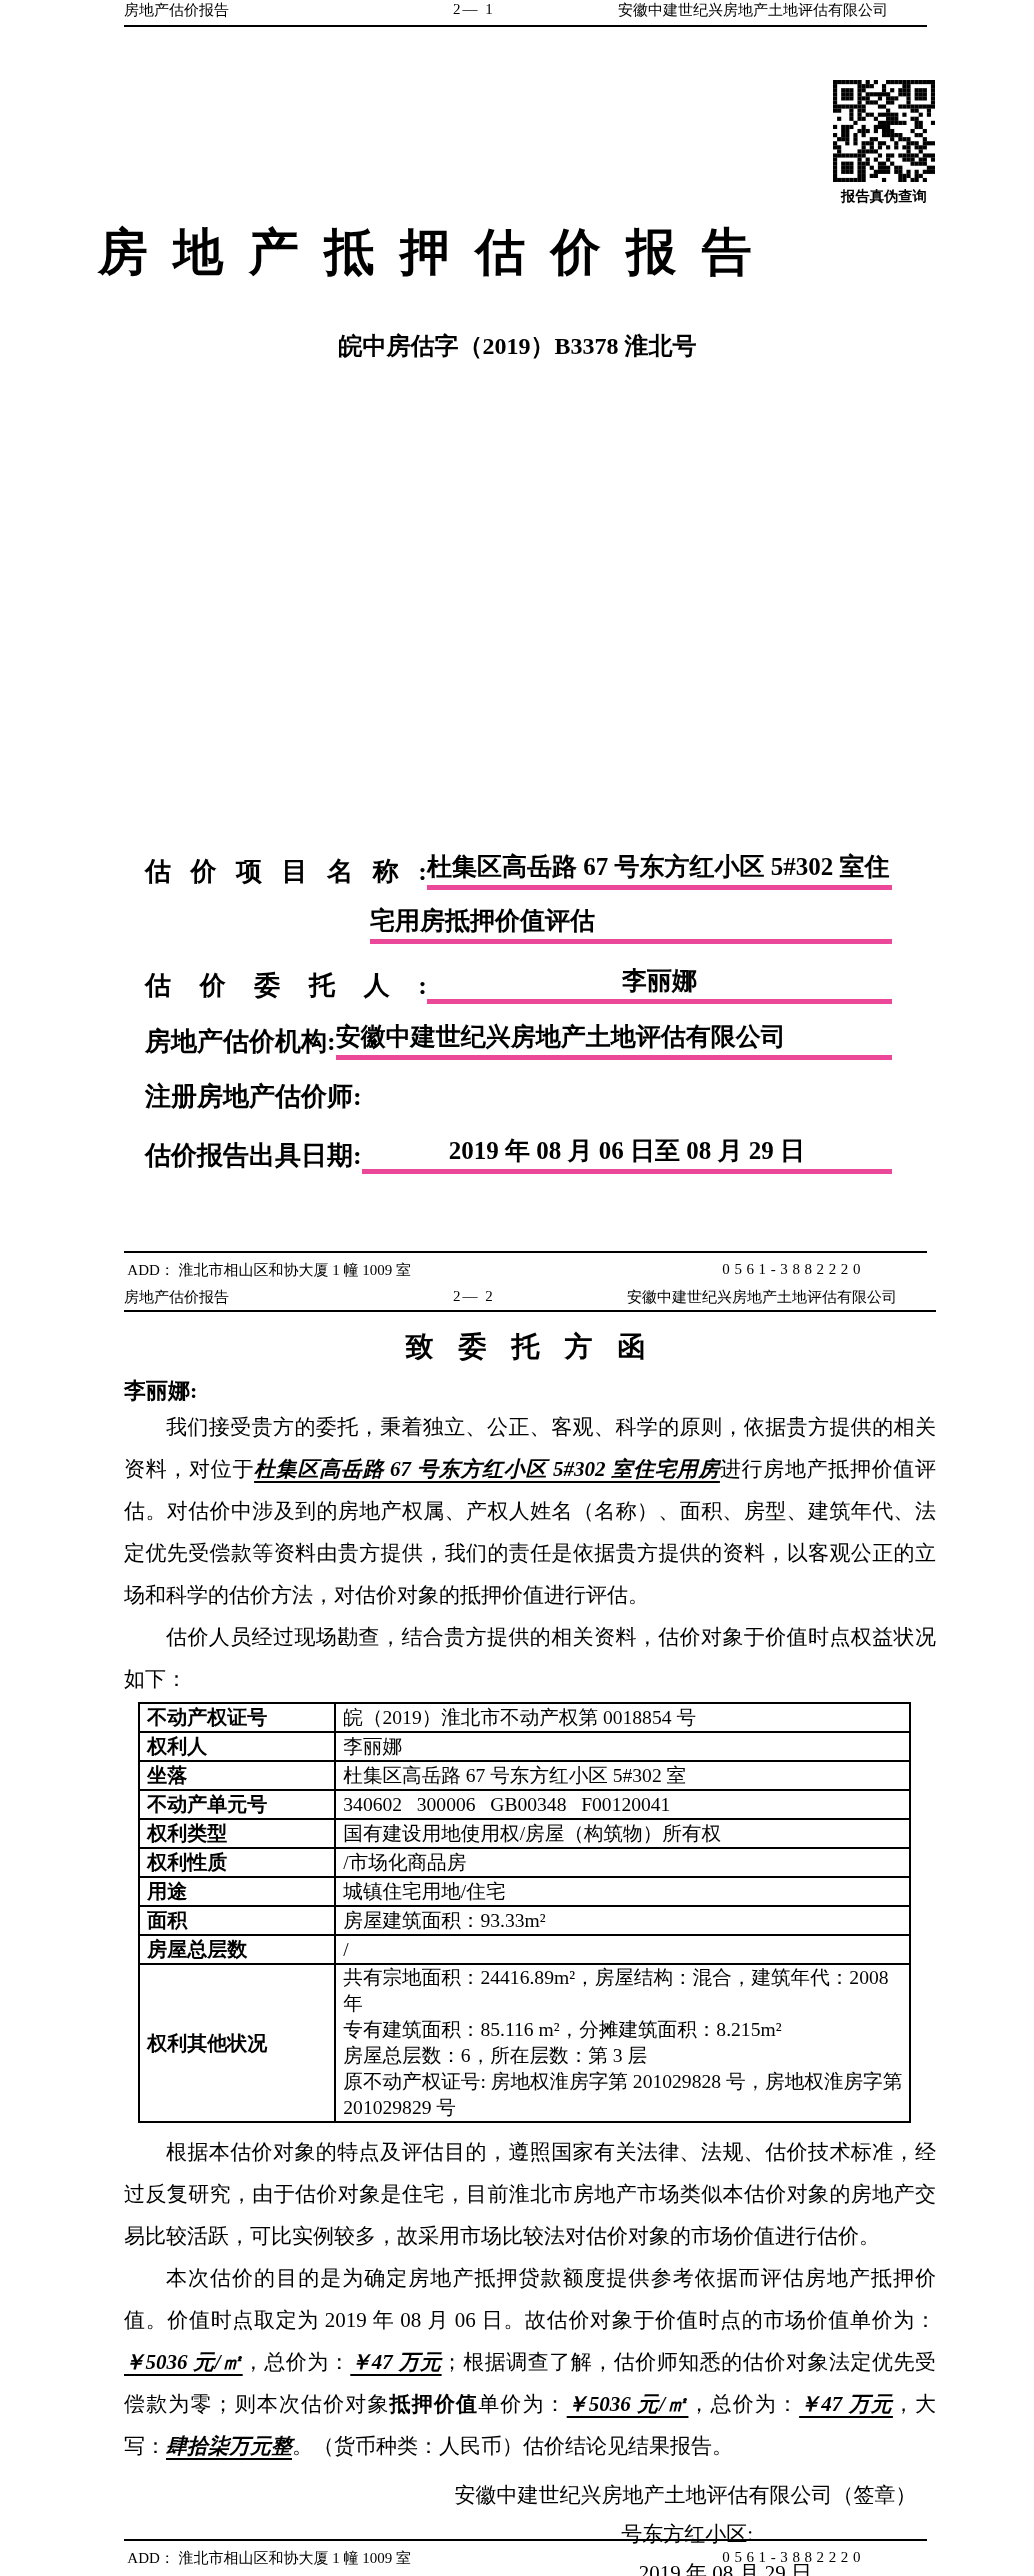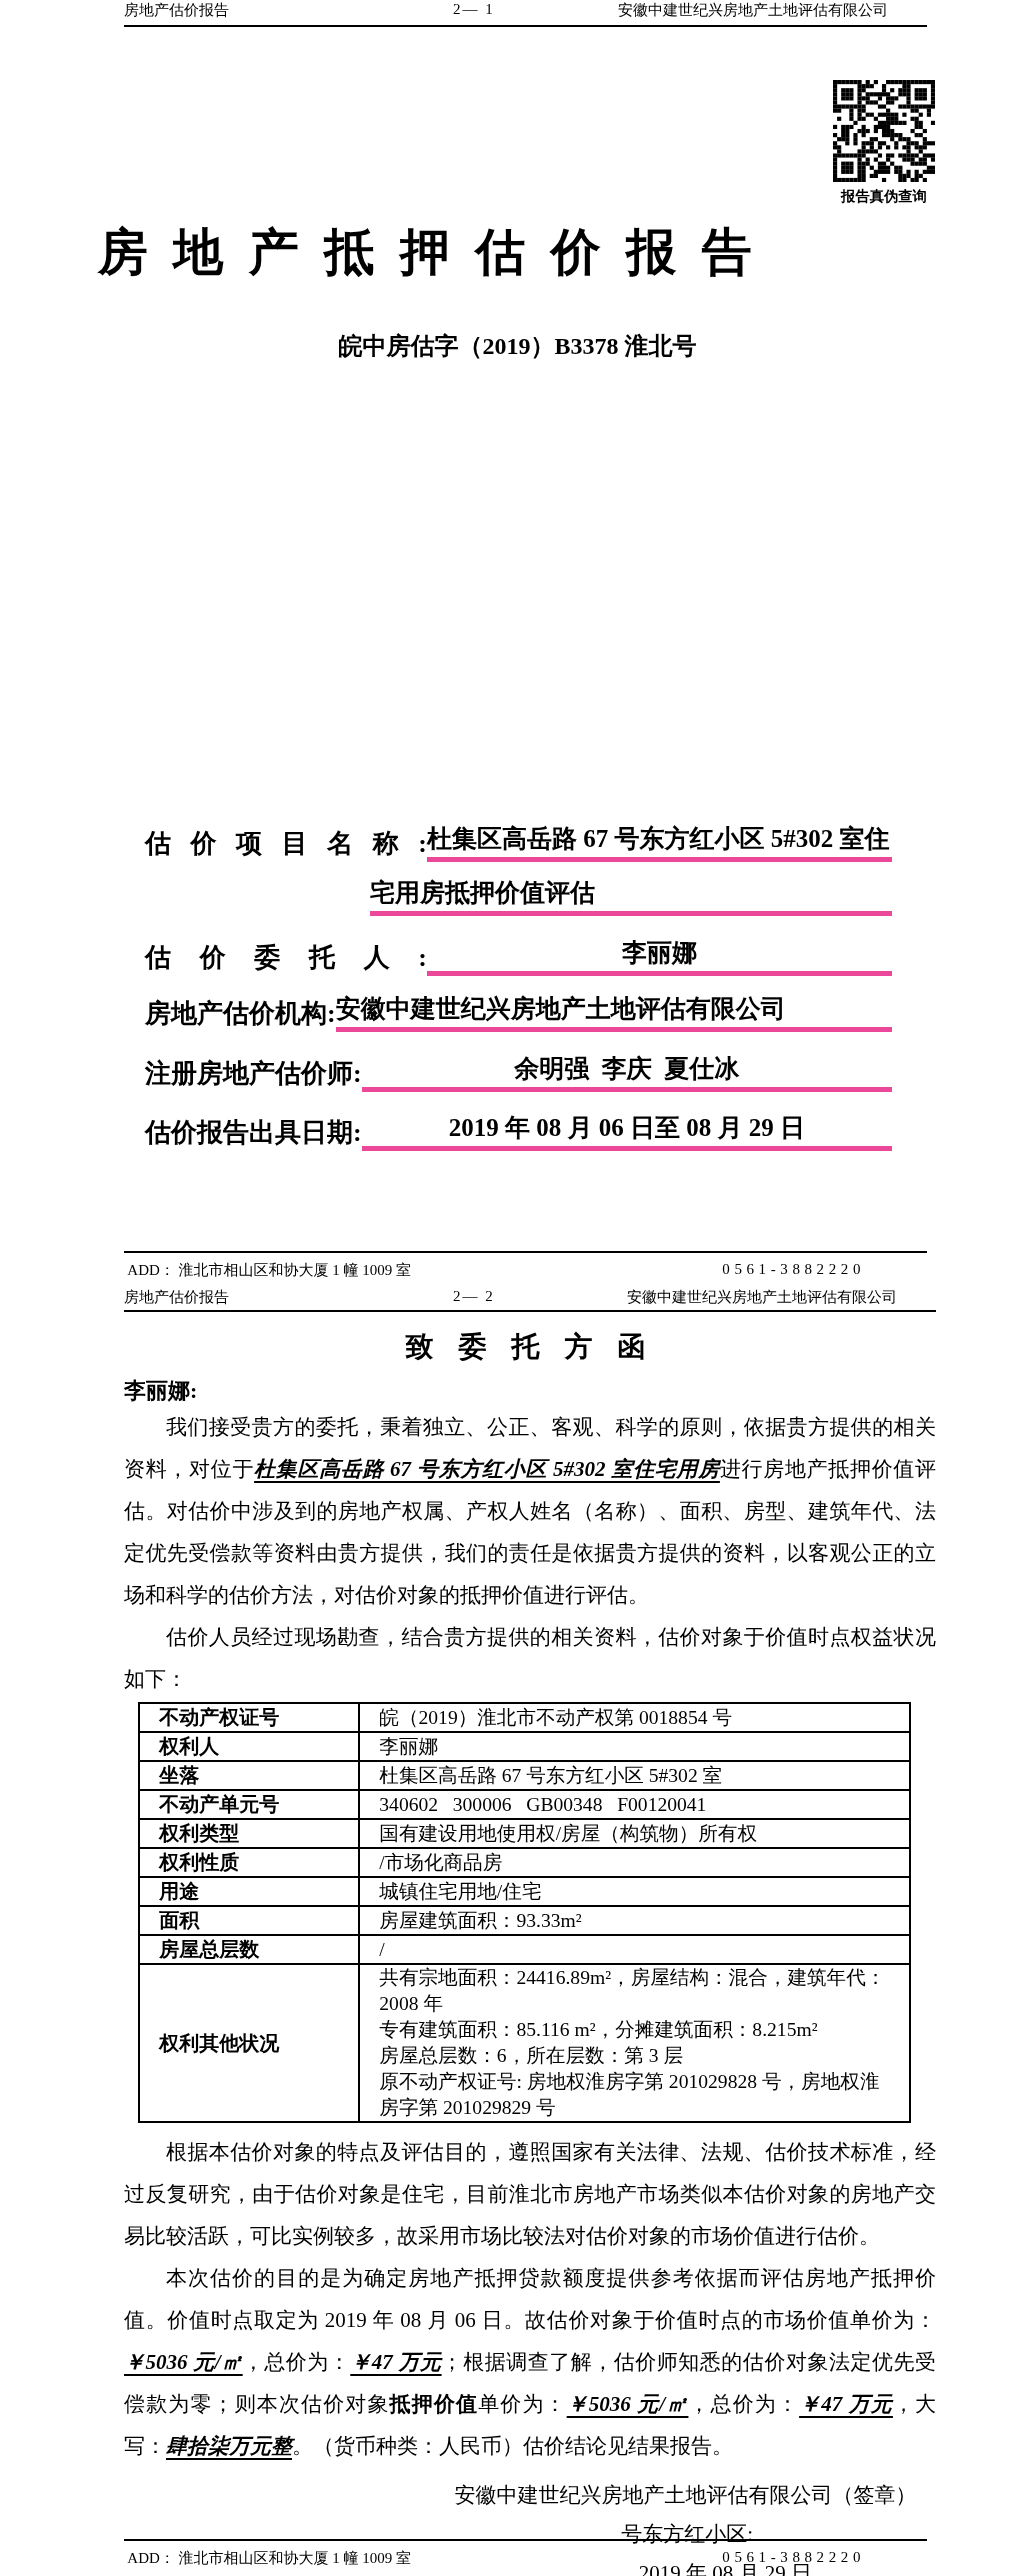"估价项目名称:" .form-area { top: 820px -> 848px }
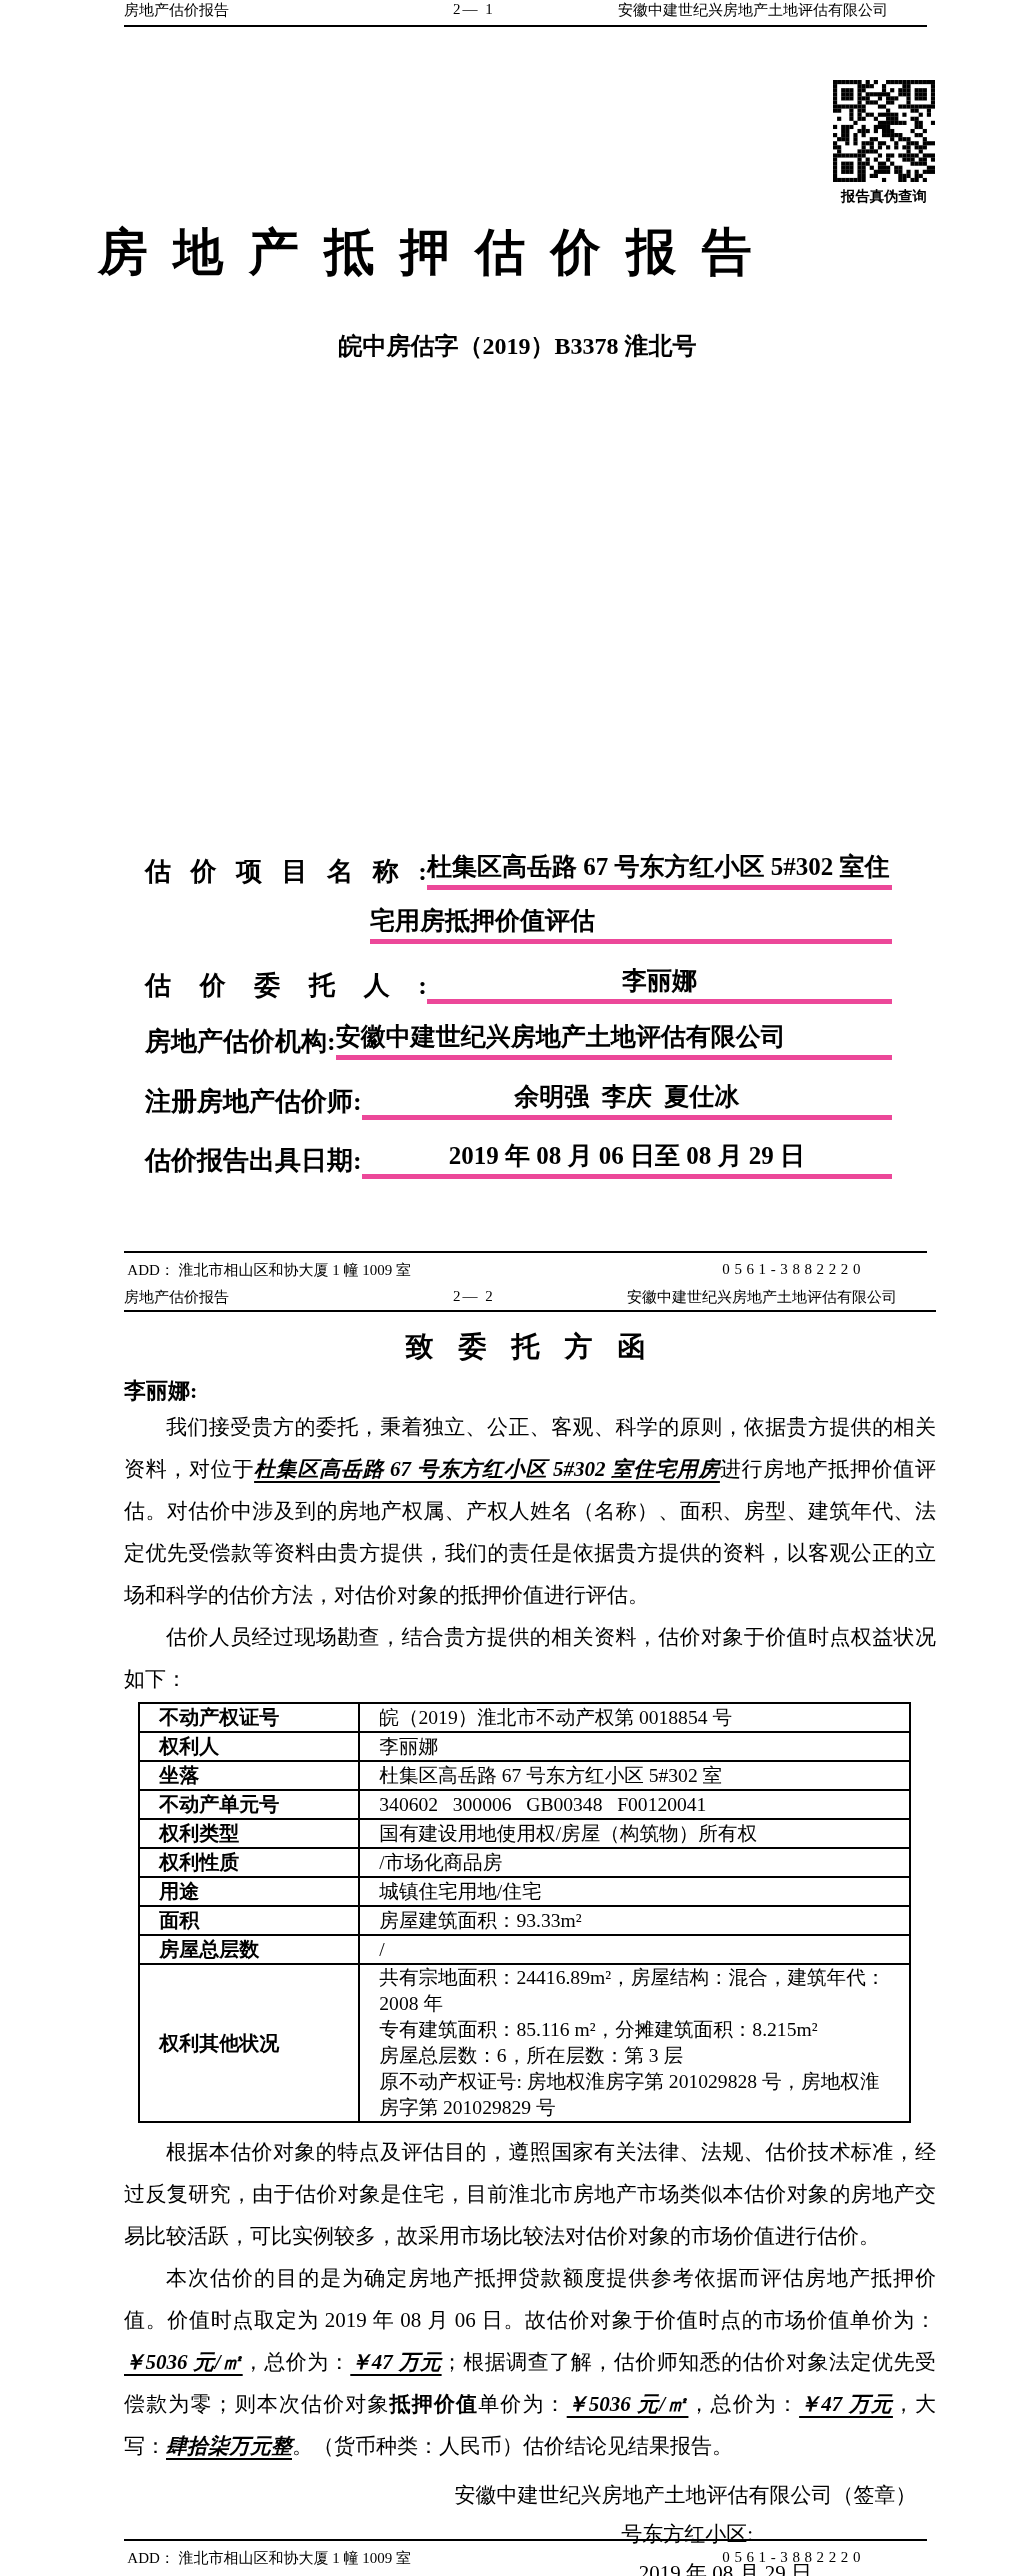"余明强 李庆 夏仕冰" span.form-value { html: <span>余明强 李庆 夏仕冰</span> -> none }
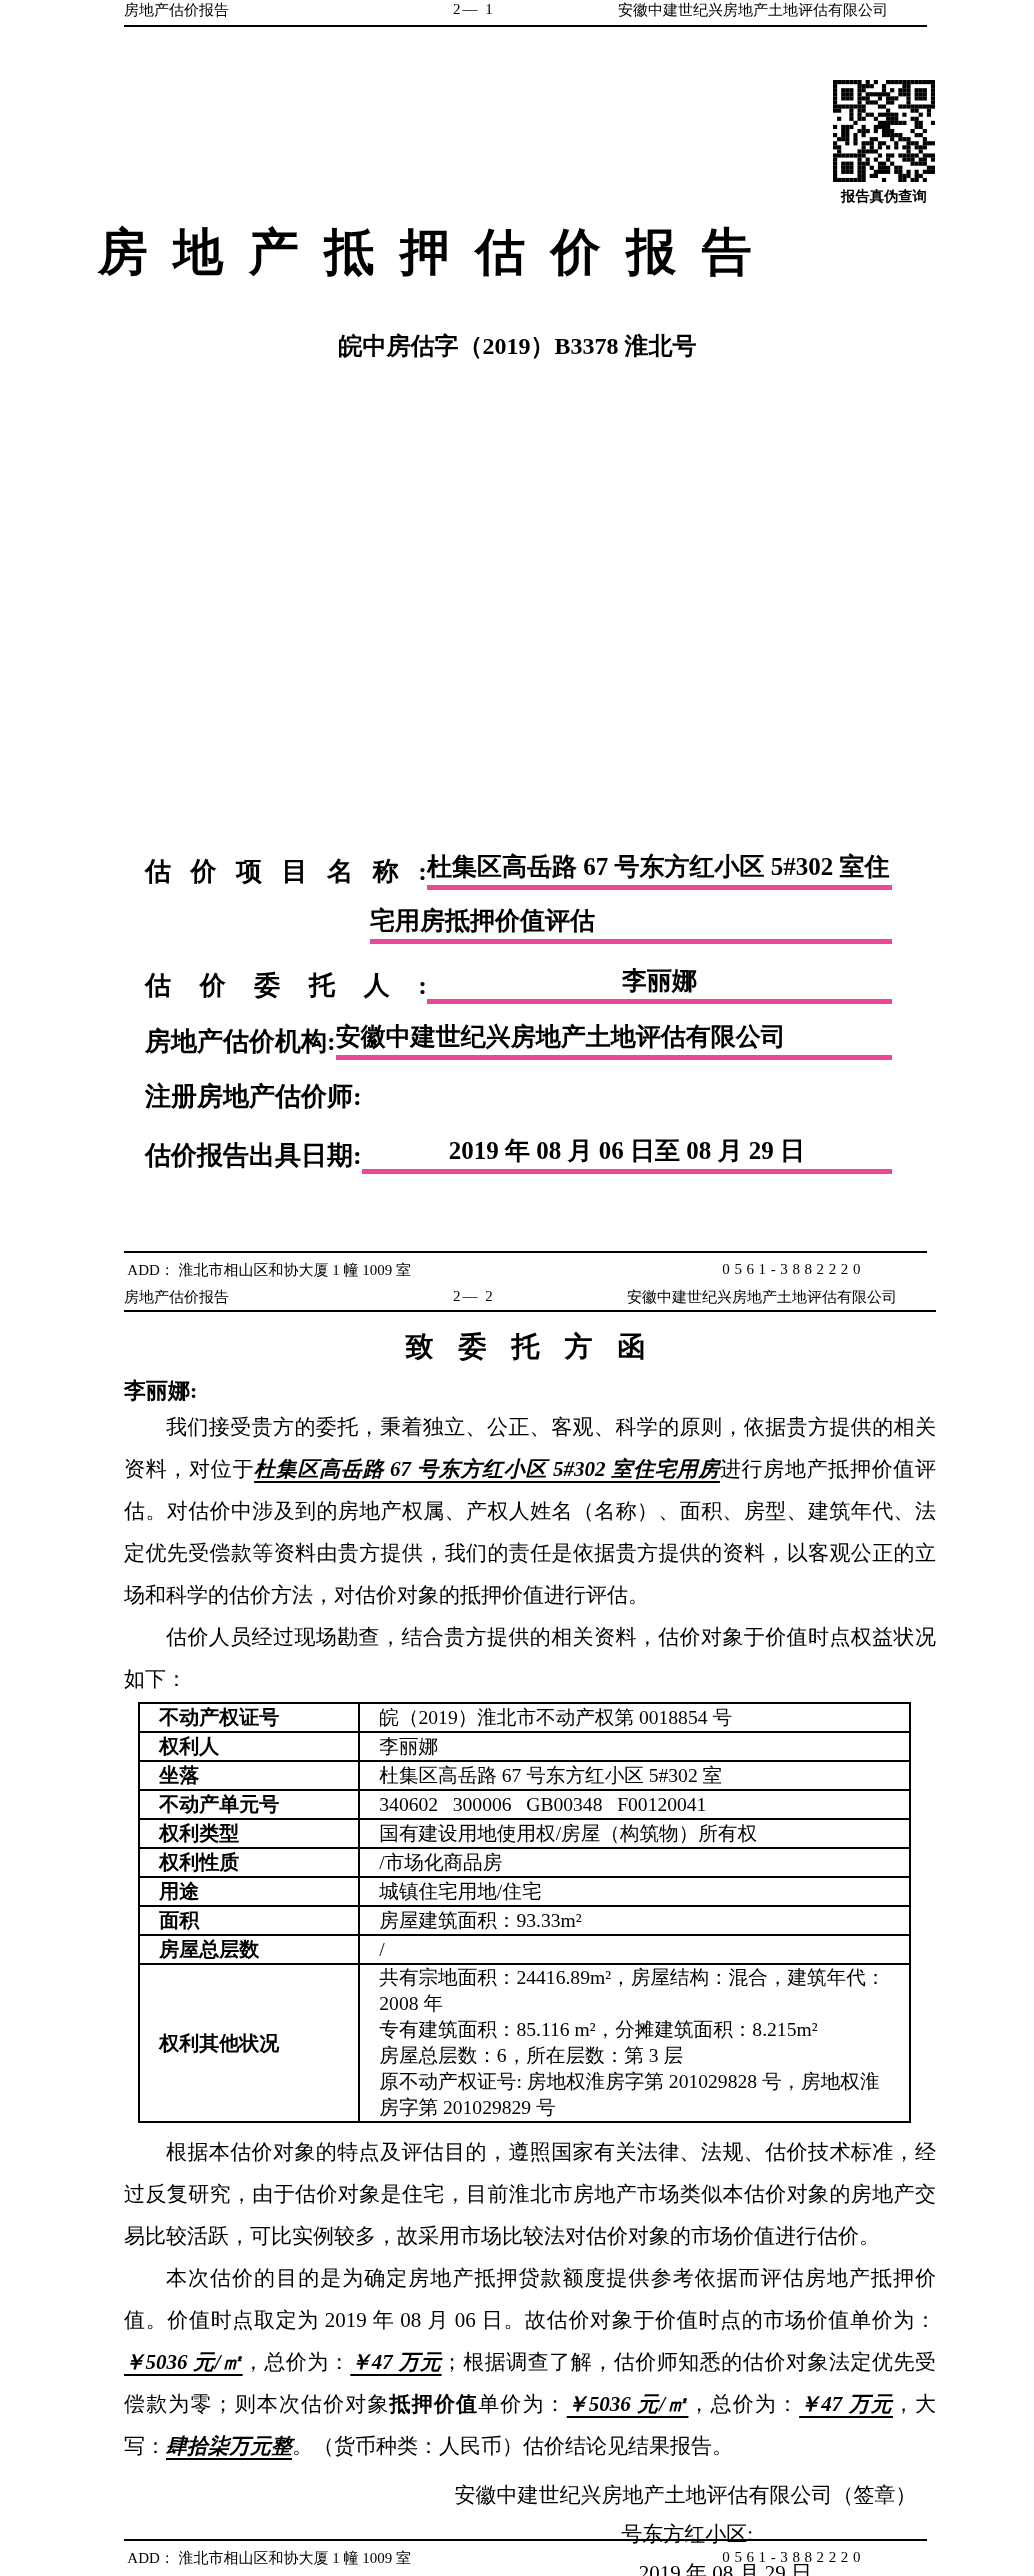"不动产权证号" table.cert td { padding: 0 19px -> 0 7px }
